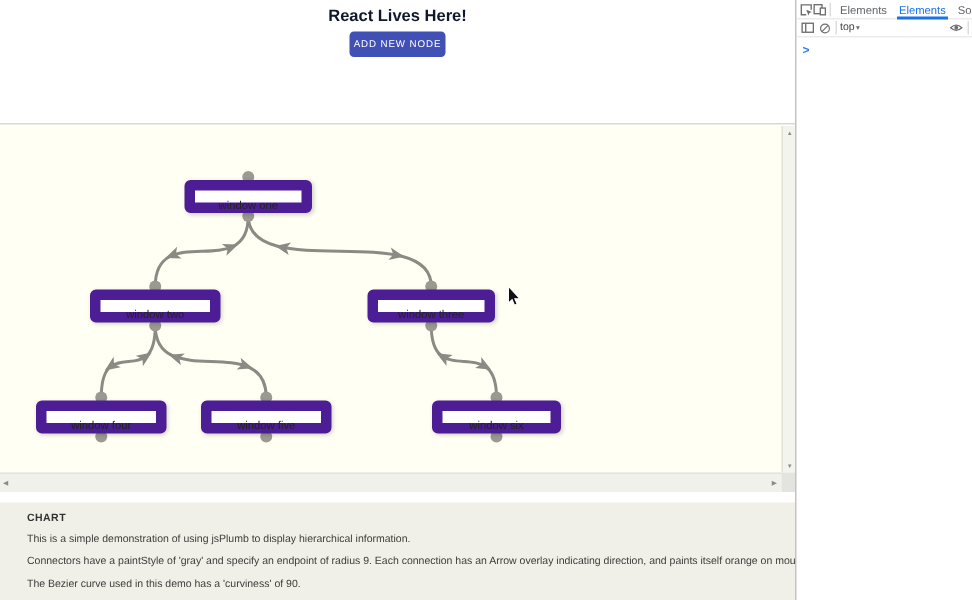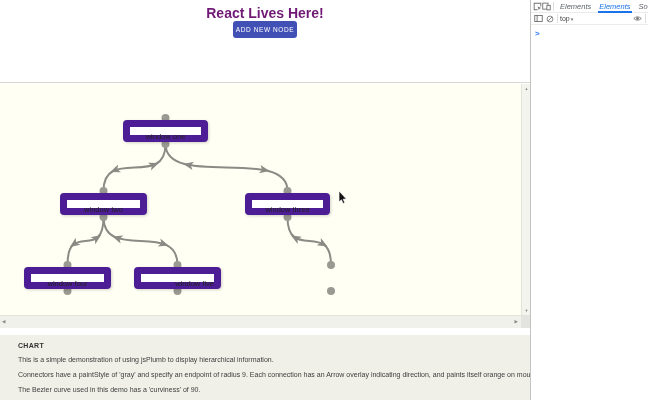"React Lives Here!" .app-title { color: #701a75 -> #0f172a; font-size: 14px -> 11px }
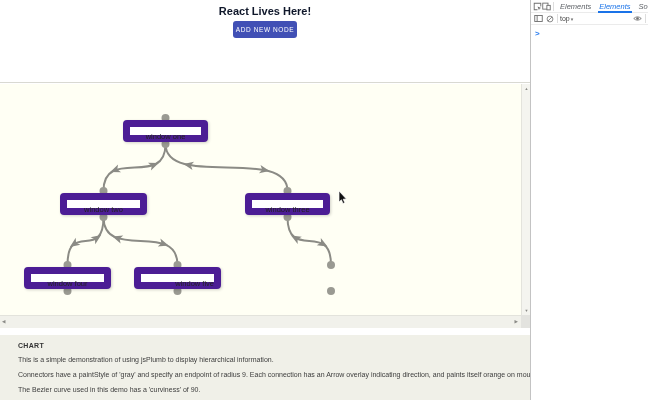"Elements" .dt-tabs-row { font-style: italic -> none }
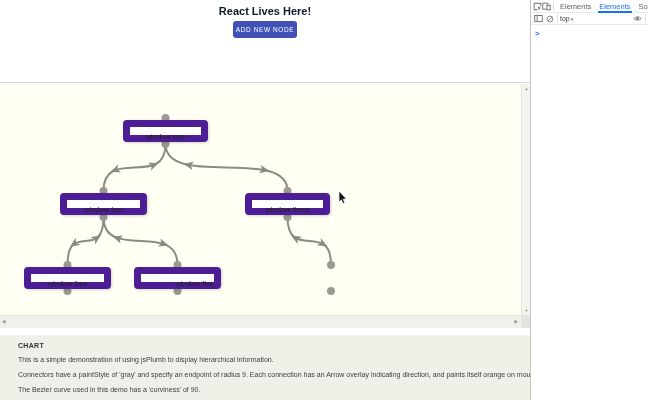"window five" div.node { text-align: right -> none }
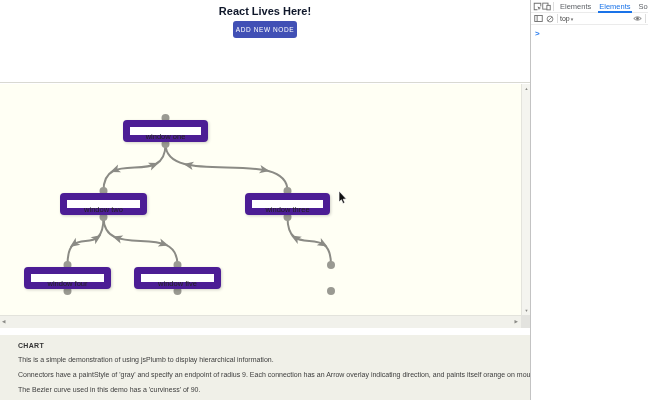"window six" div.node { html: none -> <div>window six</div> }
